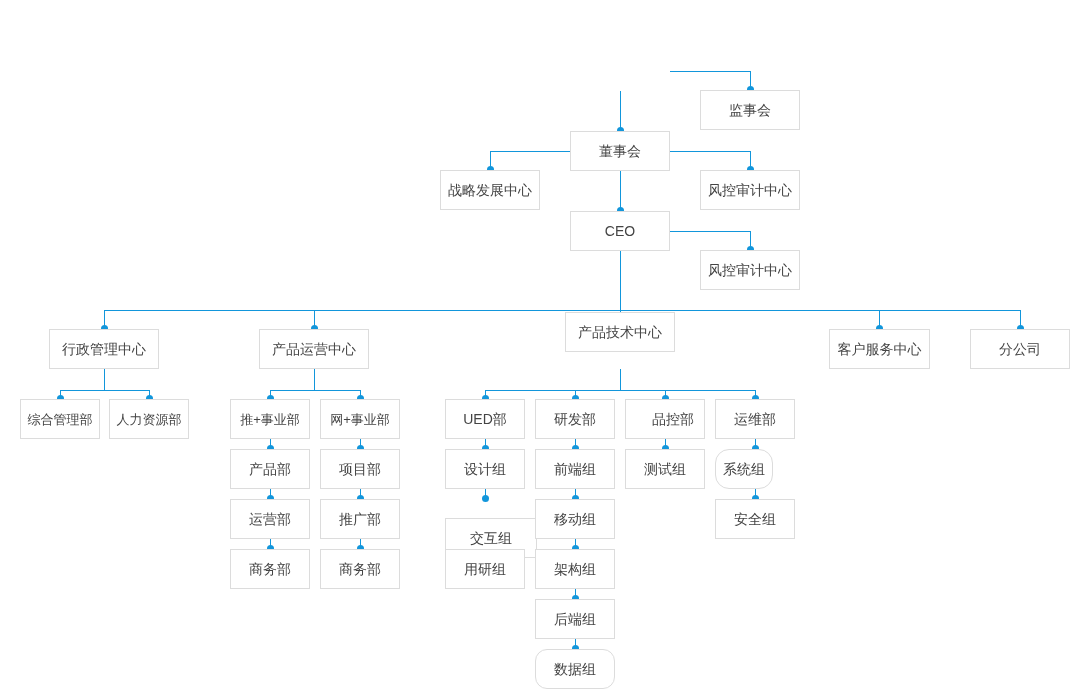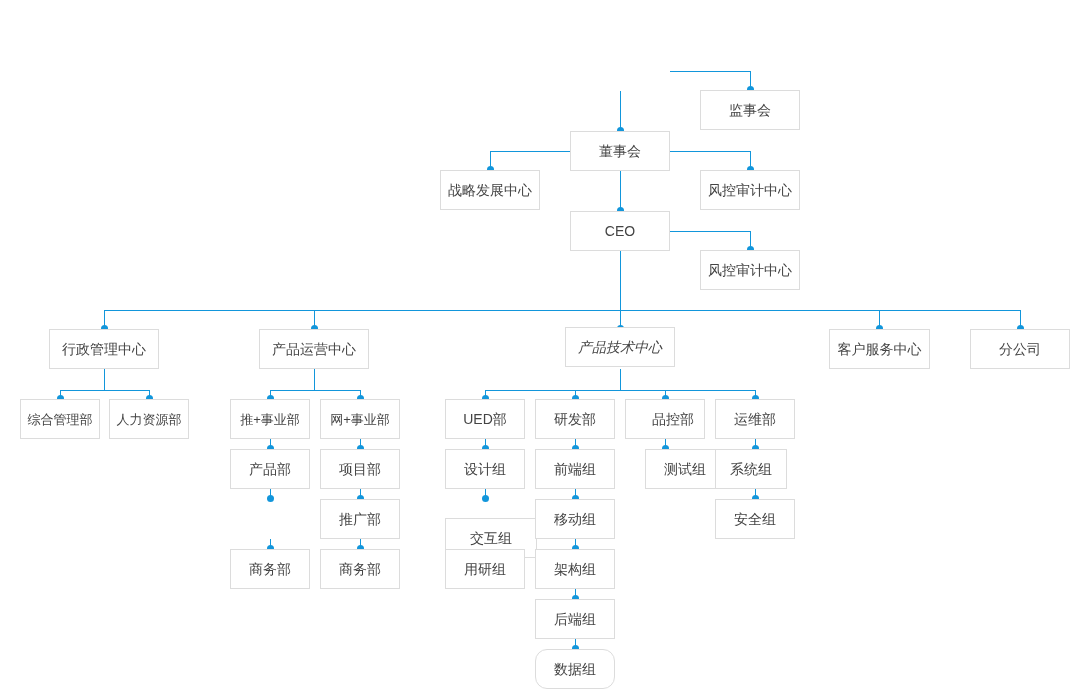"产品技术中心" div.node { font-style: italic -> none; top: 327px -> 312px }
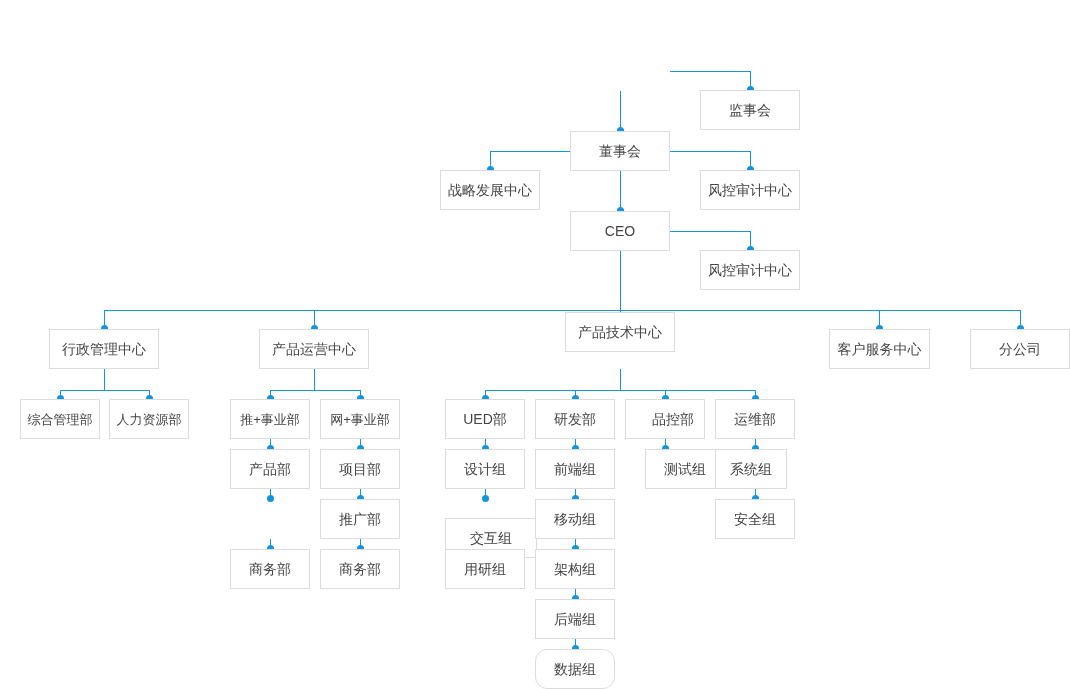"测试组" div.node { margin-left: 20px -> none }
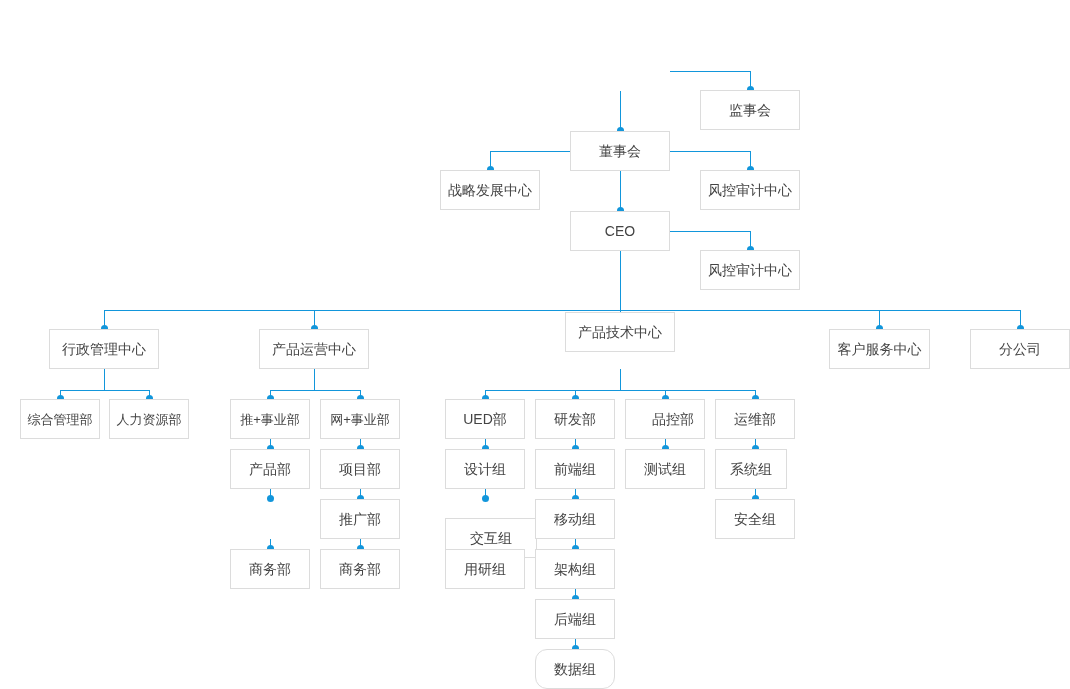"系统组" div.node { border-radius: none -> 14px; width: 72px -> 58px }
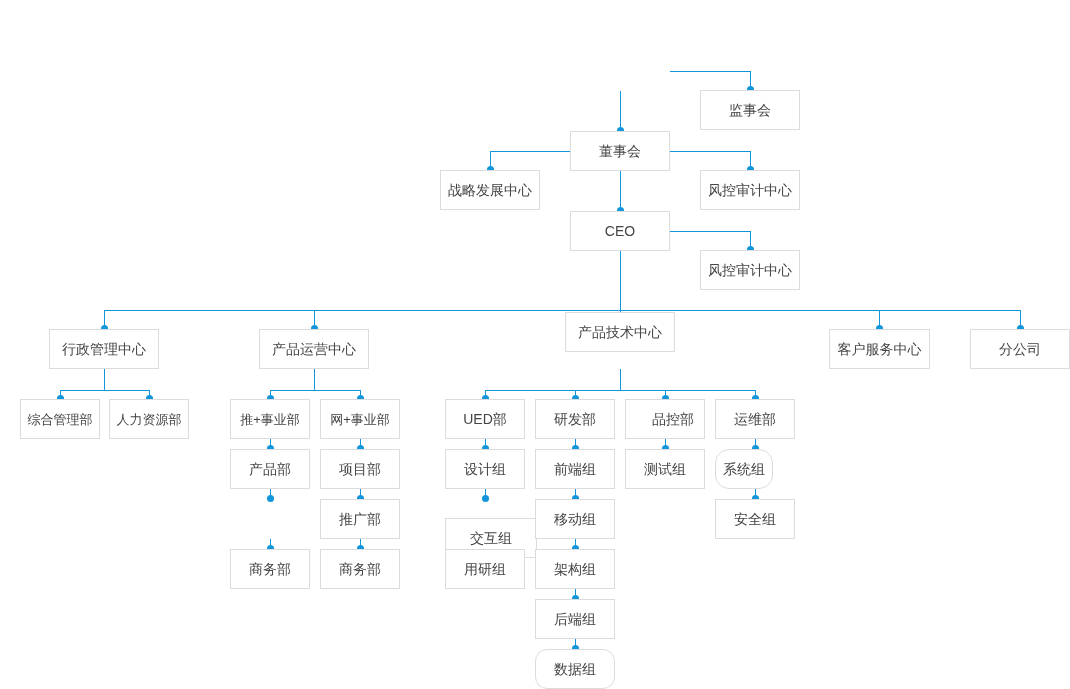"运营部" div.node { html: none -> <div>运营部</div> }
